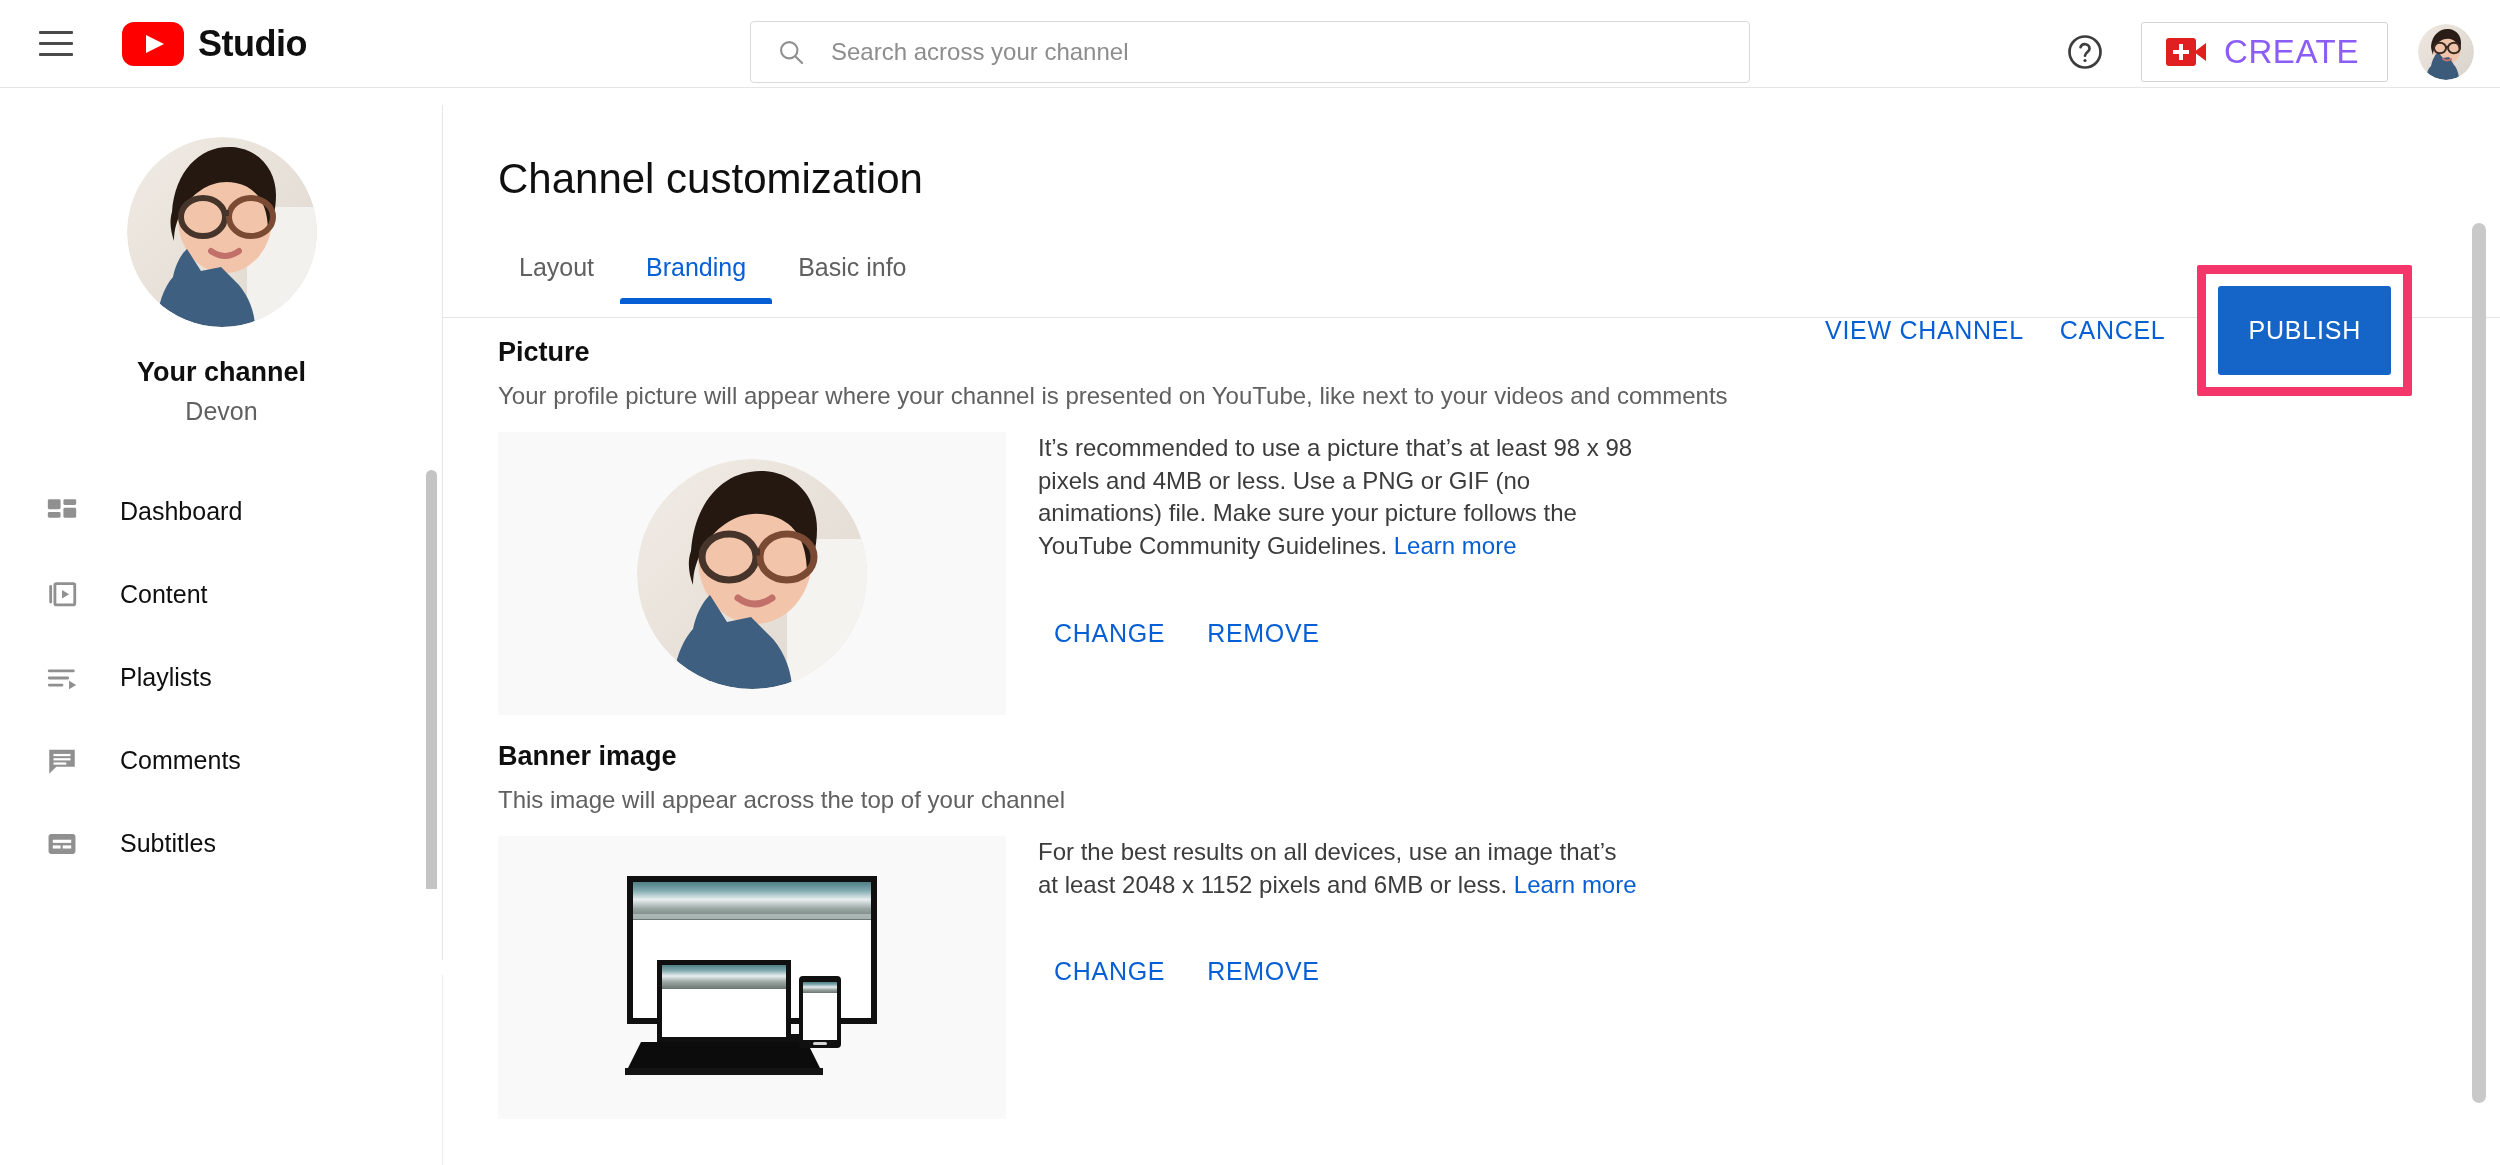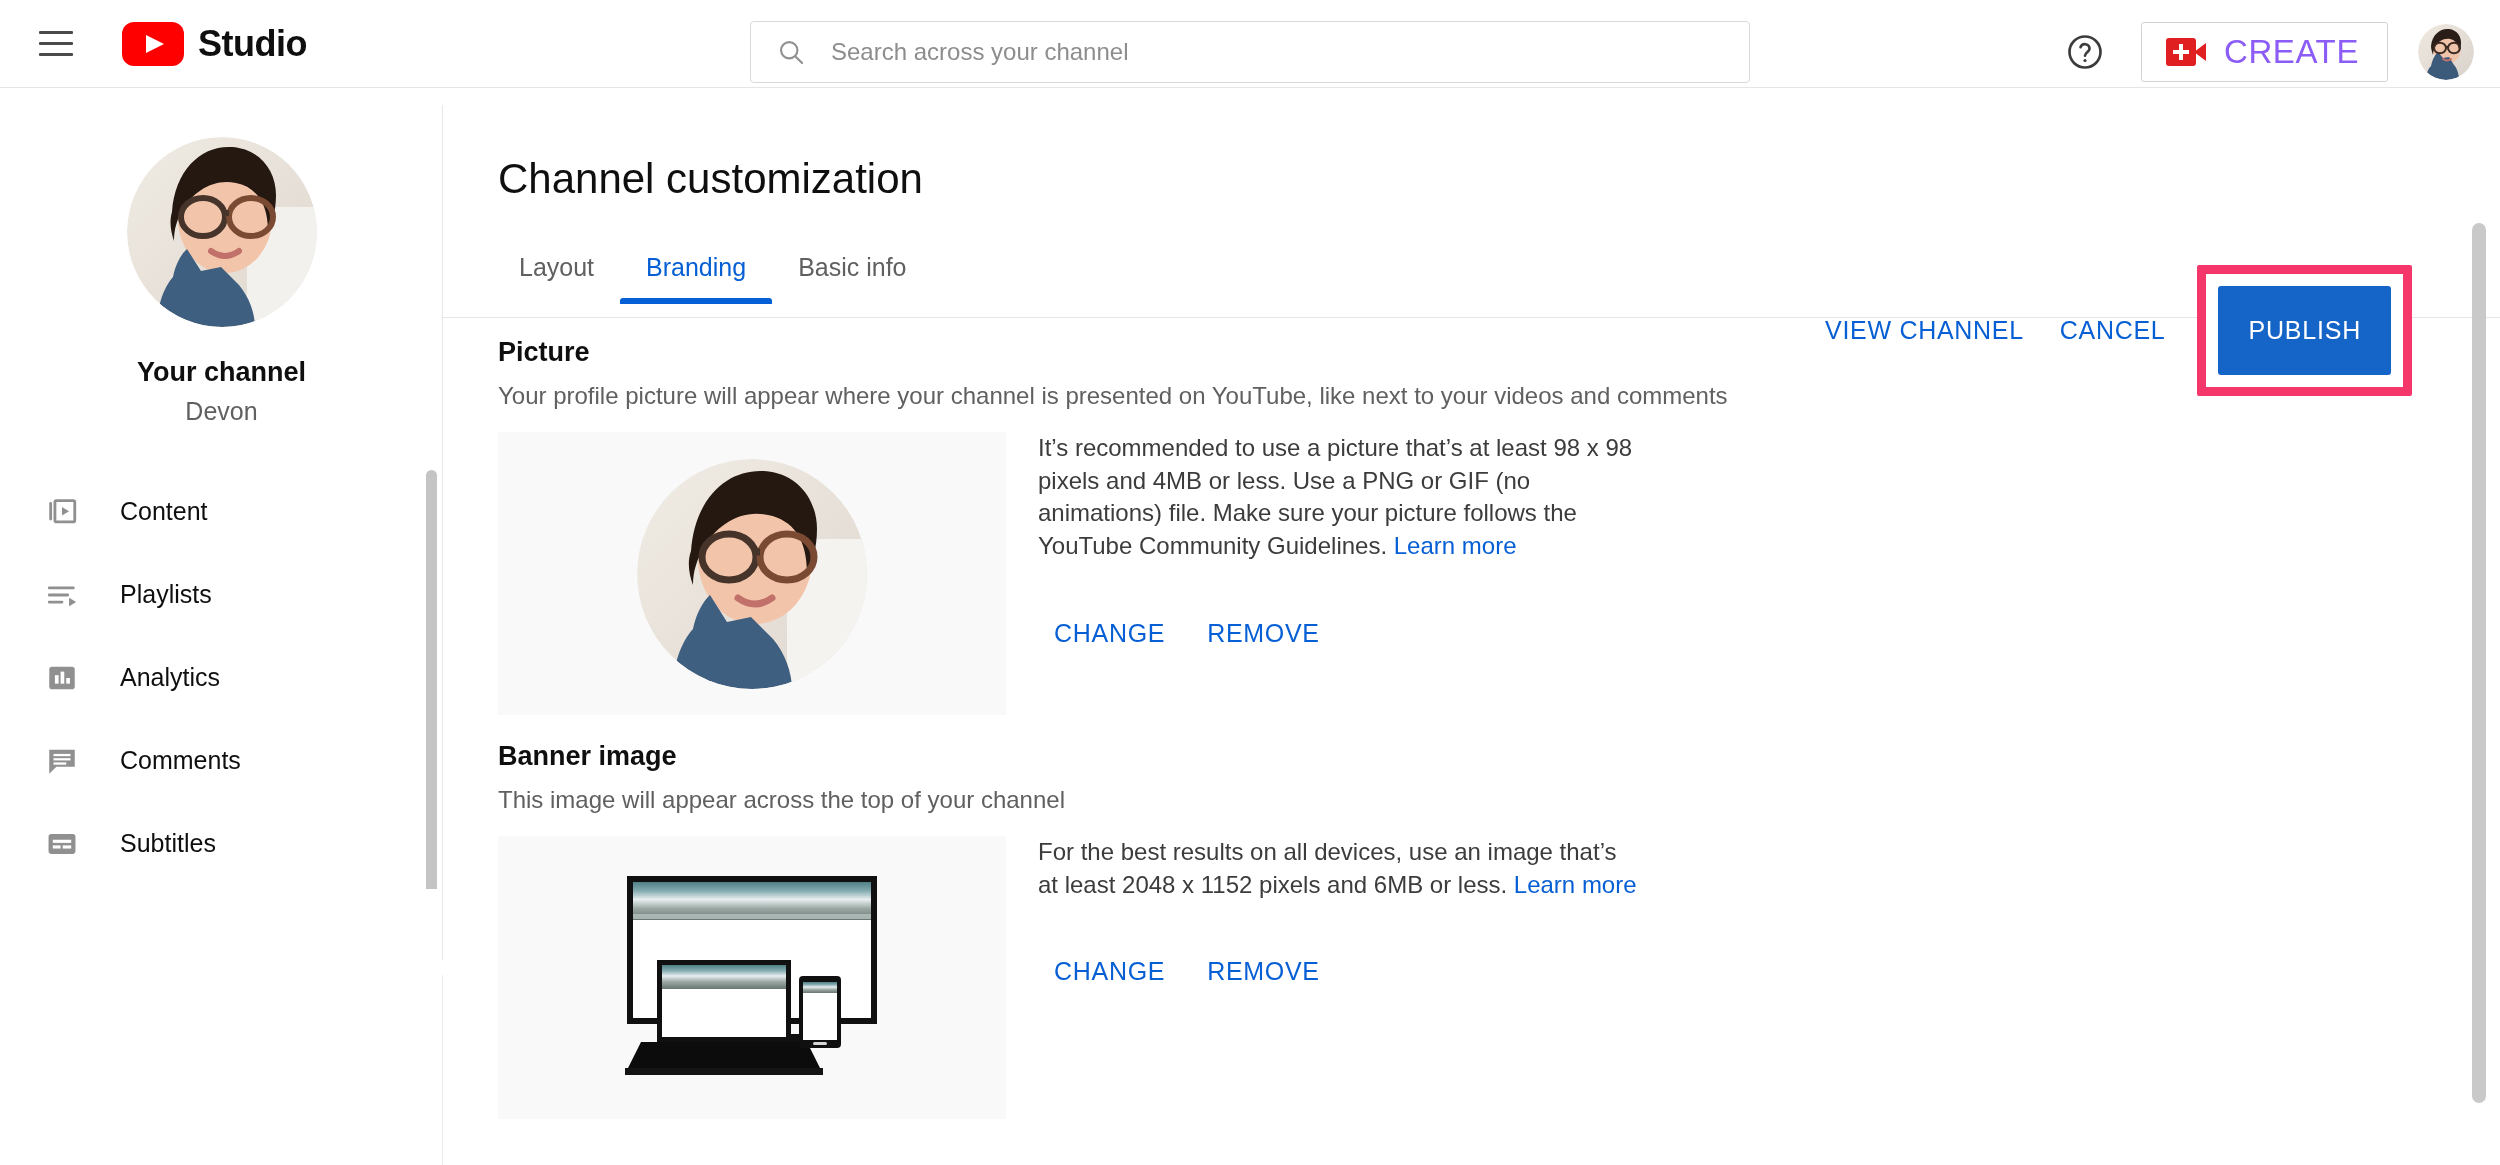"Dashboard" div.nav-item { html: none -> <div> <span> <svg> <rect></rect> <rect></rect> <rect></rect> <rect></rect> </svg> </span> <span>Dashboard</span> </div> }
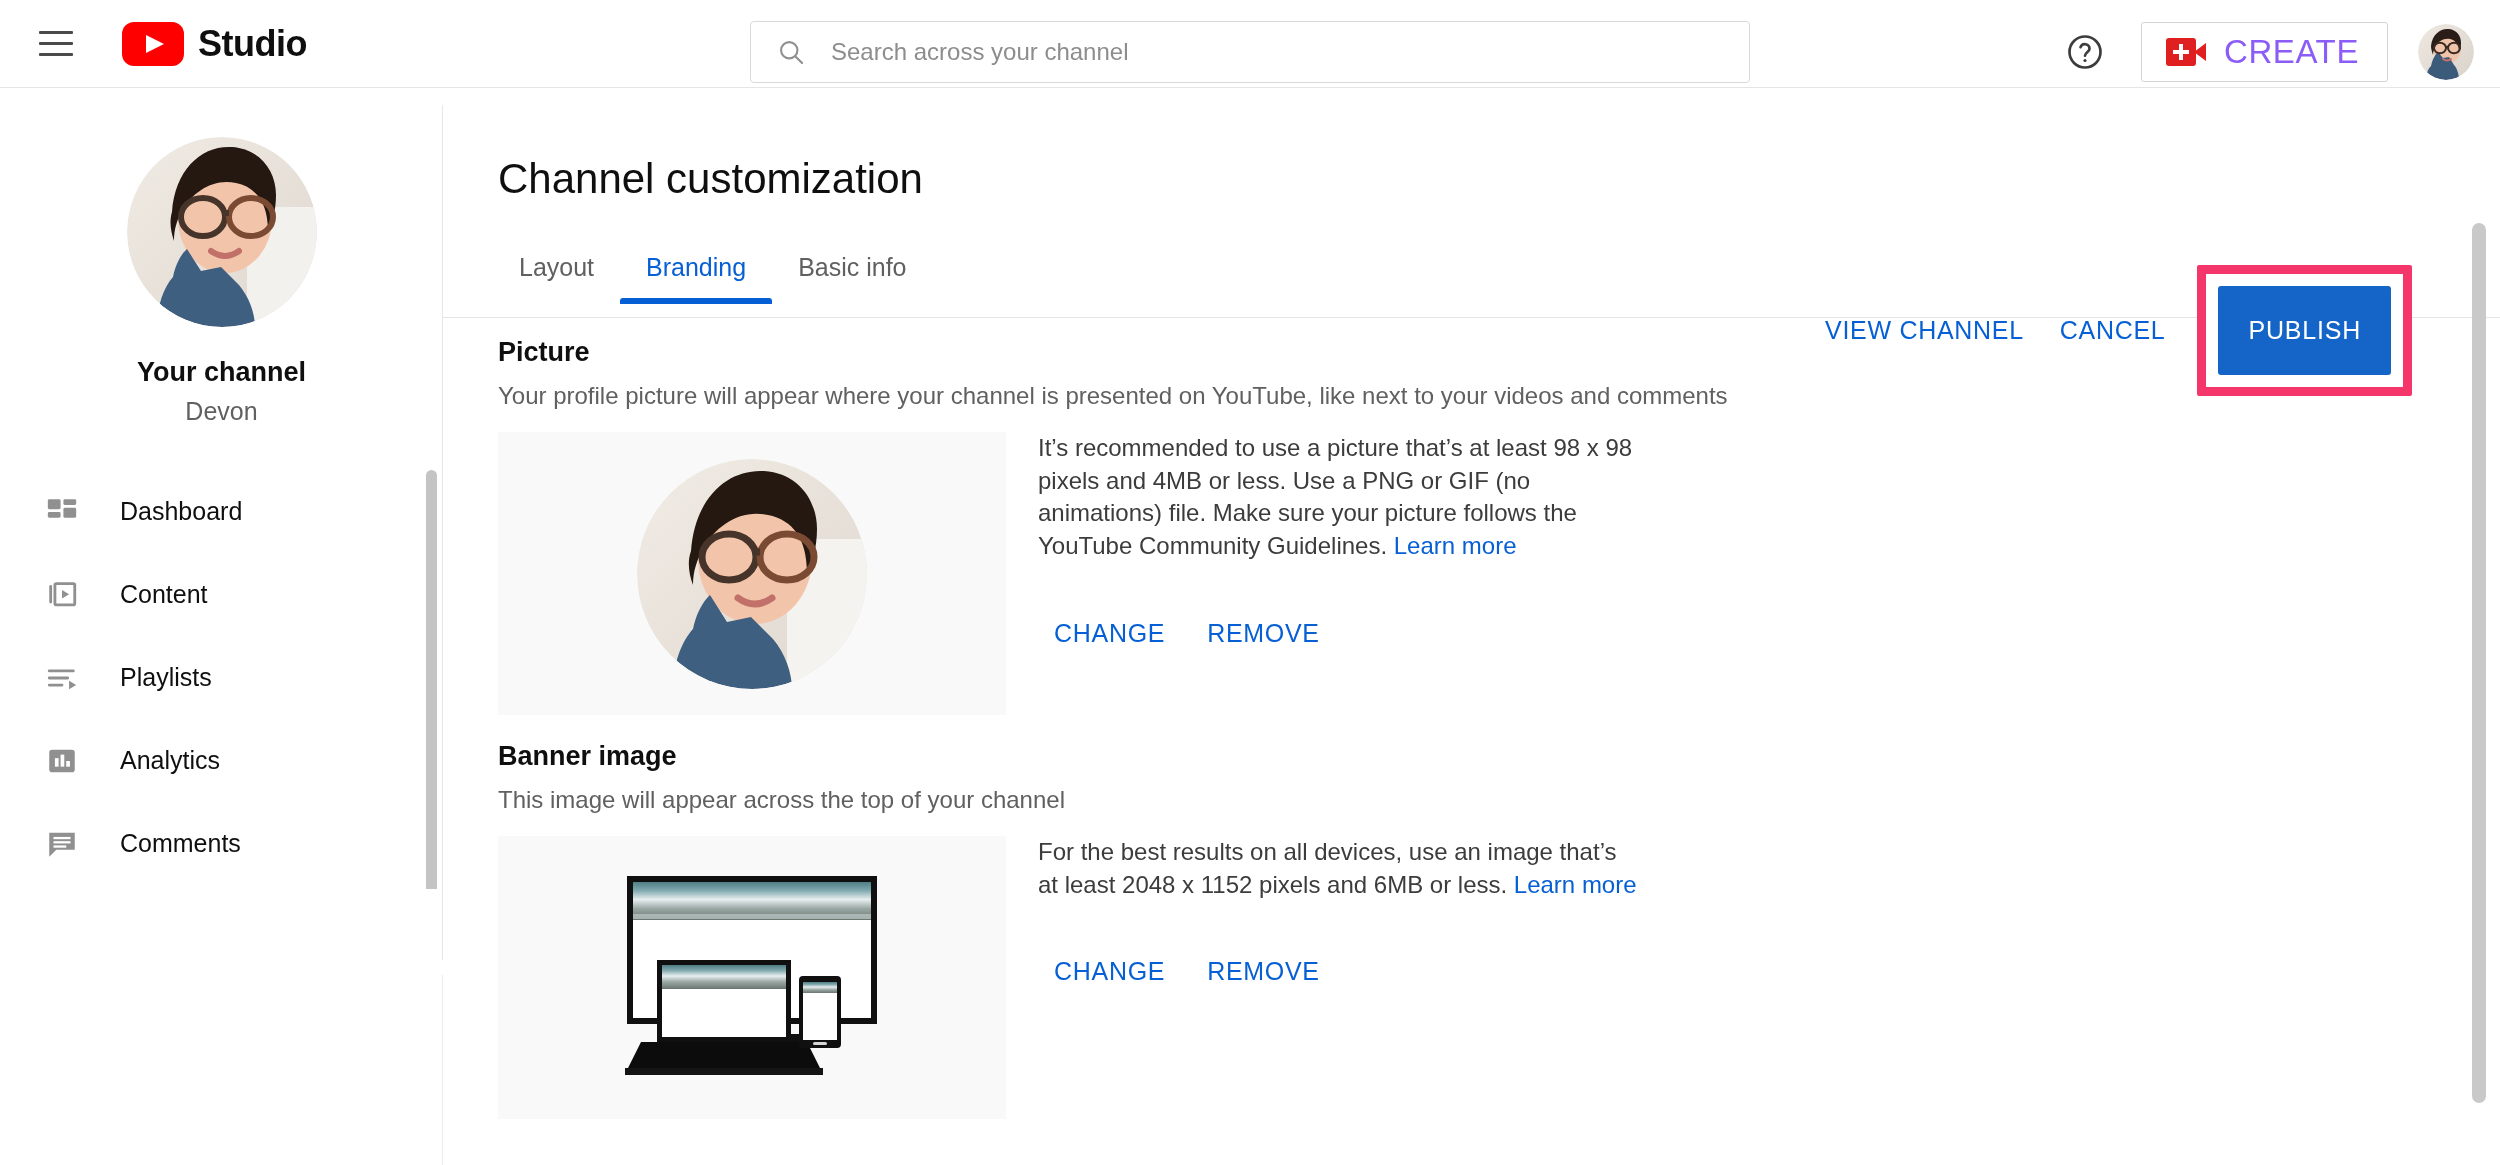"Analytics" div.nav-item { html: <div> <span> <svg> <rect></rect> <rect></rect> <rect></rect> <rect></rect> </svg> </span> <span>Analytics</span> </div> -> none }
